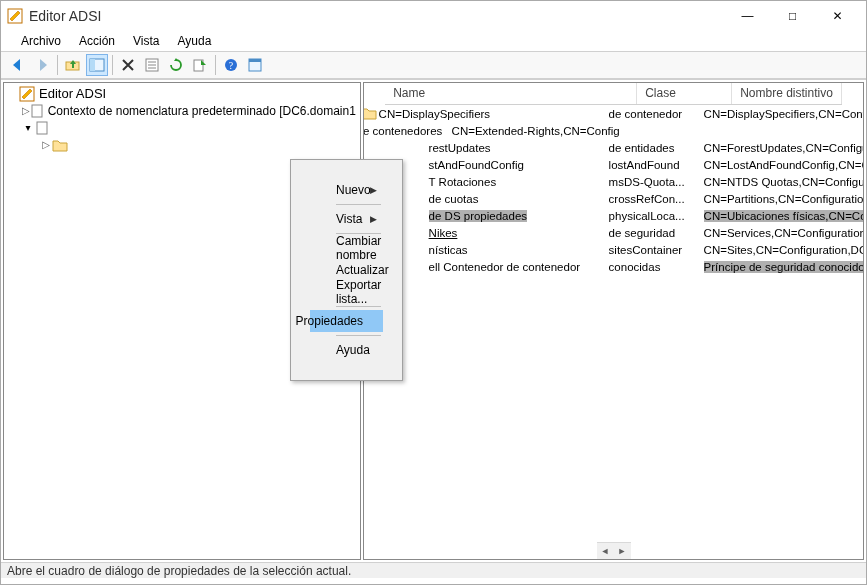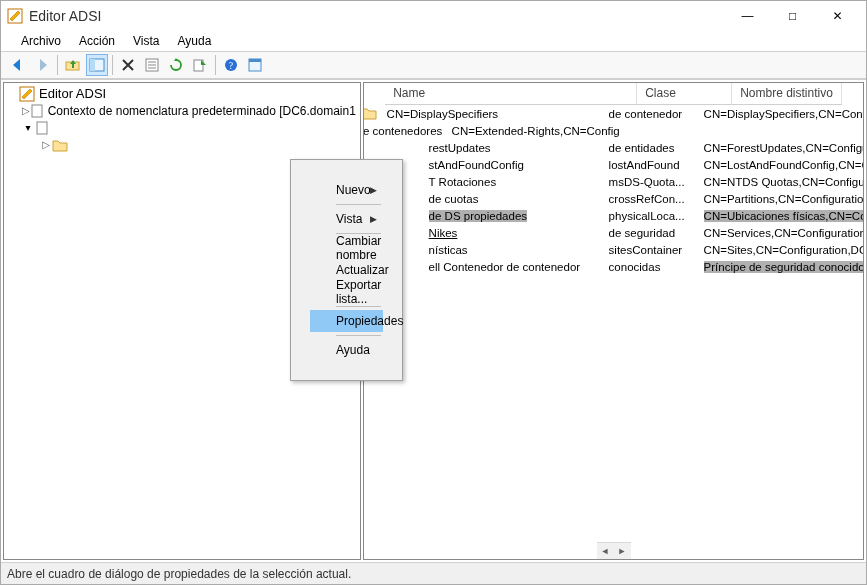"CN=DisplaySpecifiers" .list-row .c-name { gap: 8px -> none }
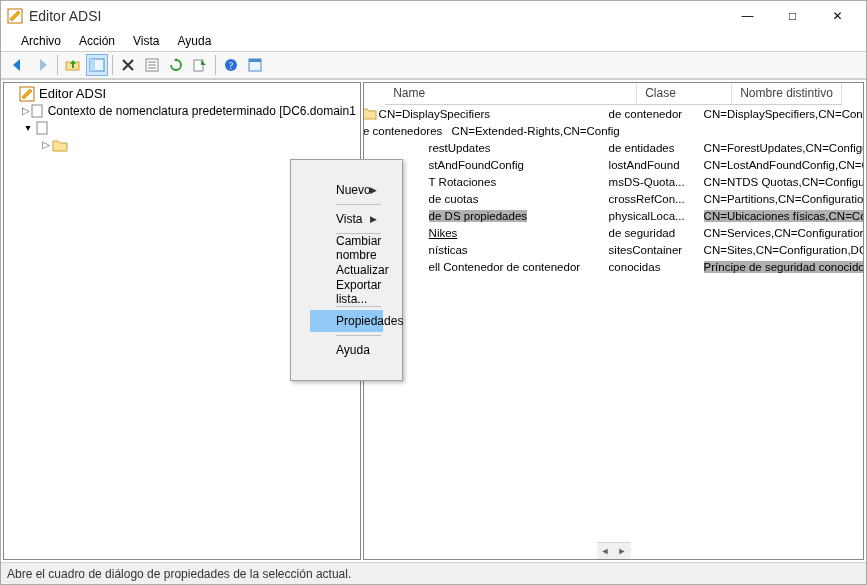"Propiedades" .ctx-item:hover, .ctx-item.hl { justify-content: none -> flex-end }
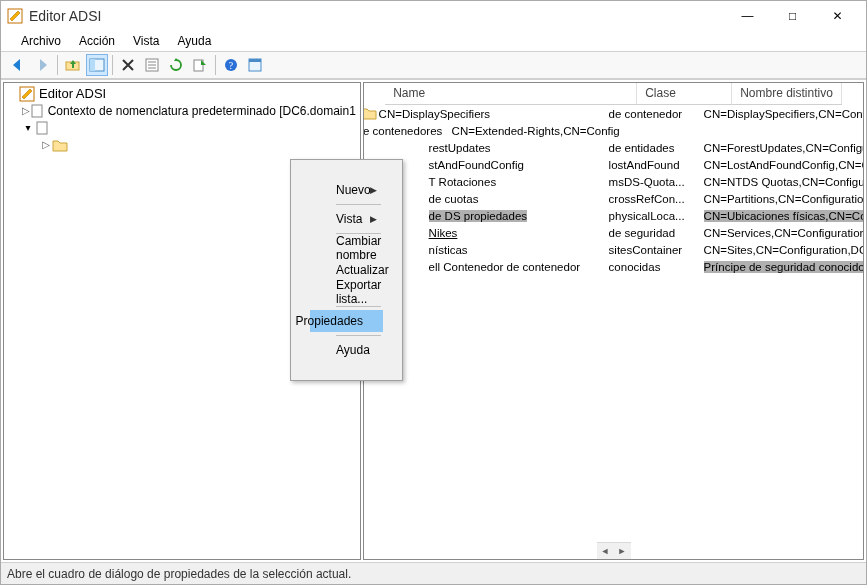"Abre el cuadro de diálogo" .statusbar { height: 22px -> 16px }
